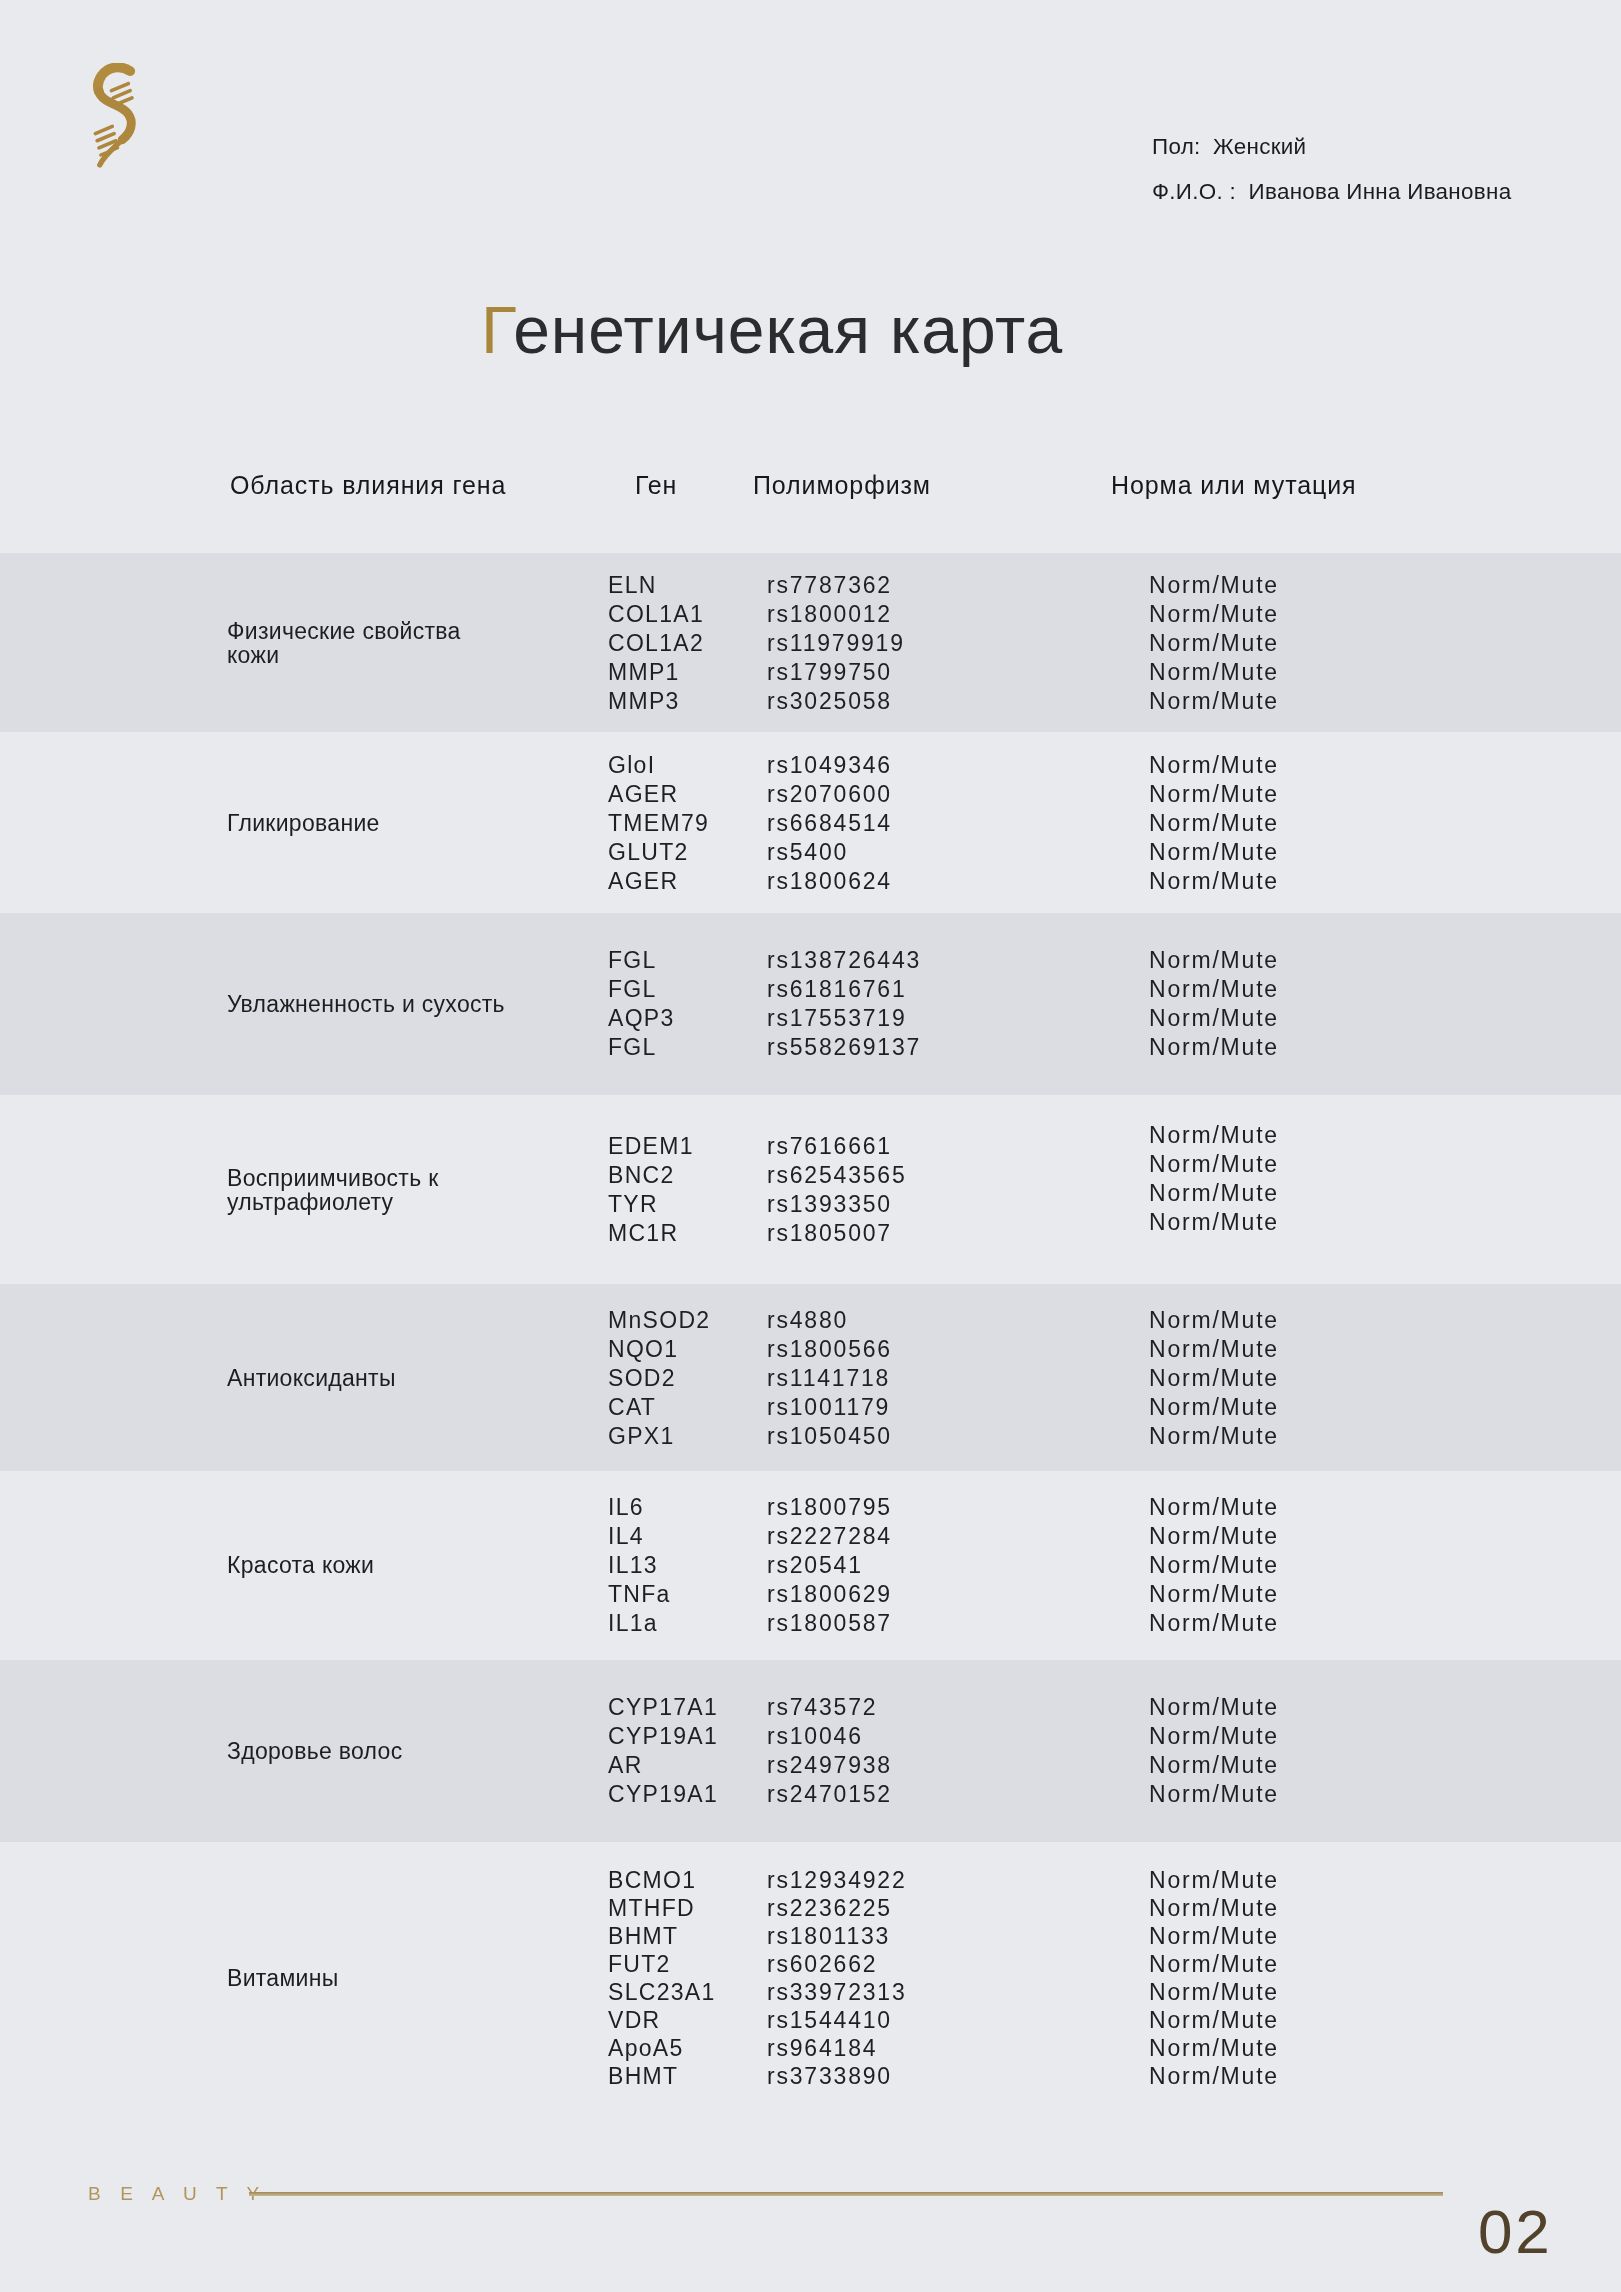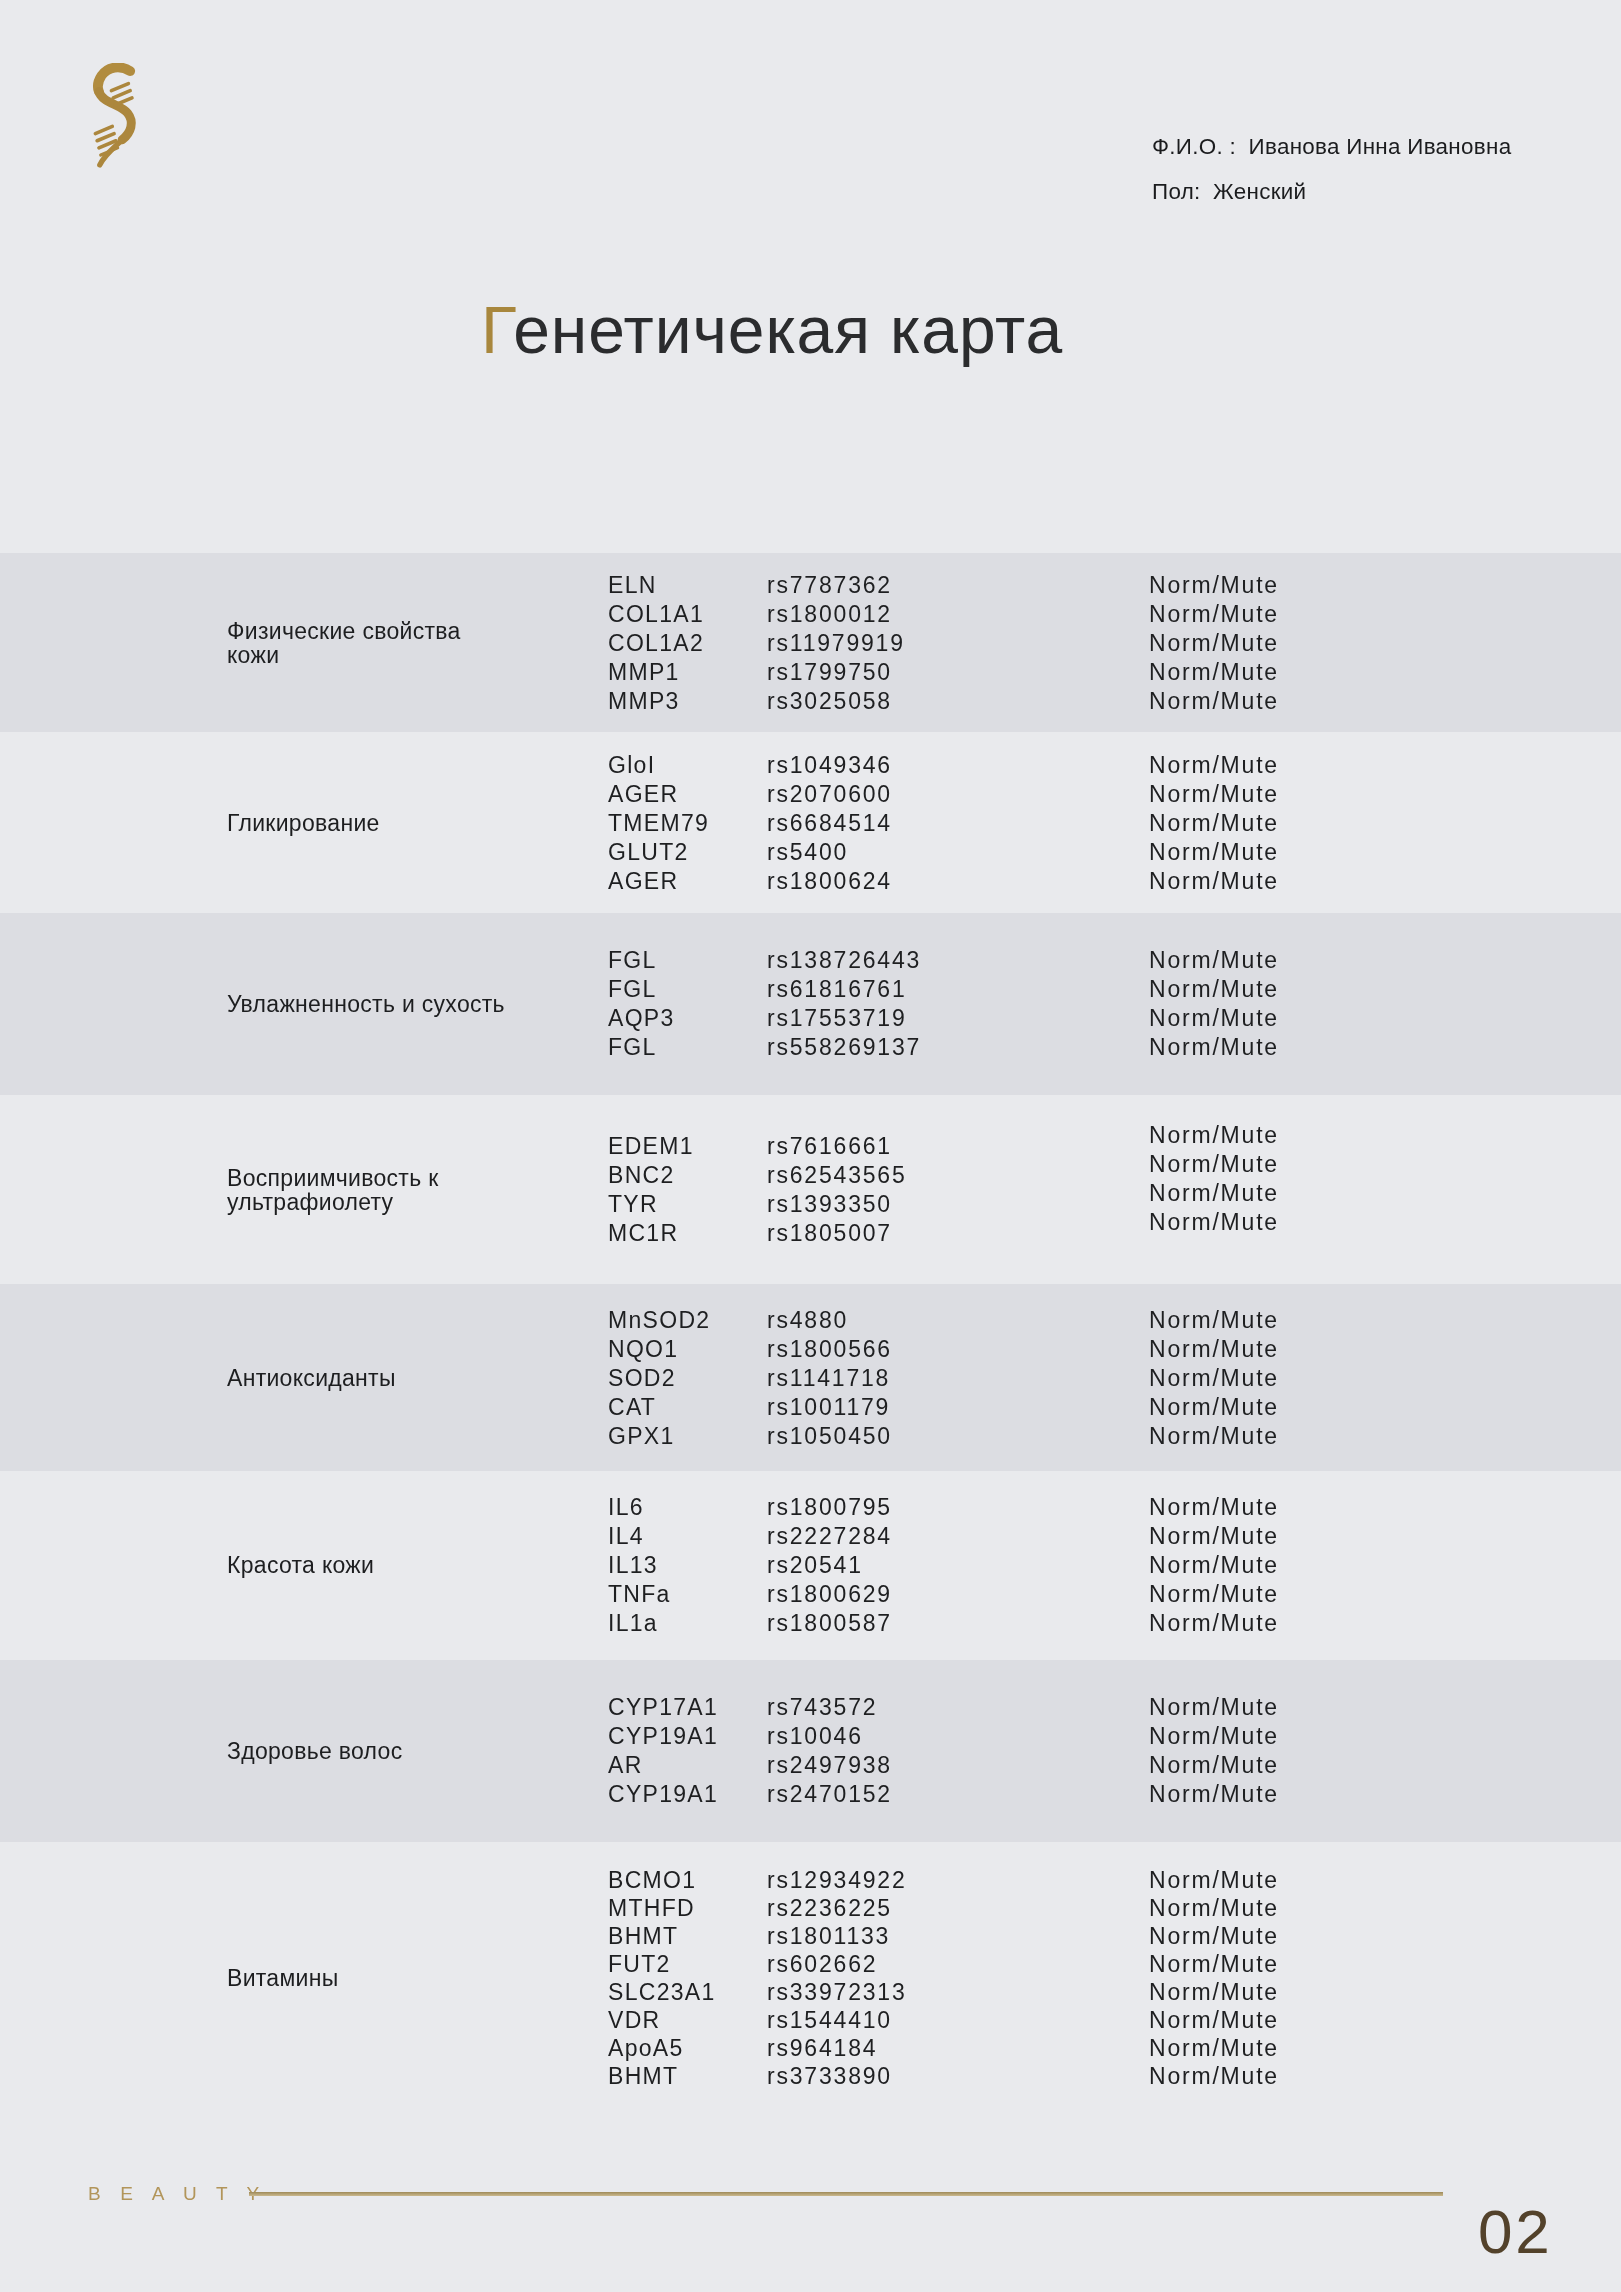"Ф.И.О. :" div.info-row { order: before "Пол:" -> after "Пол:" }
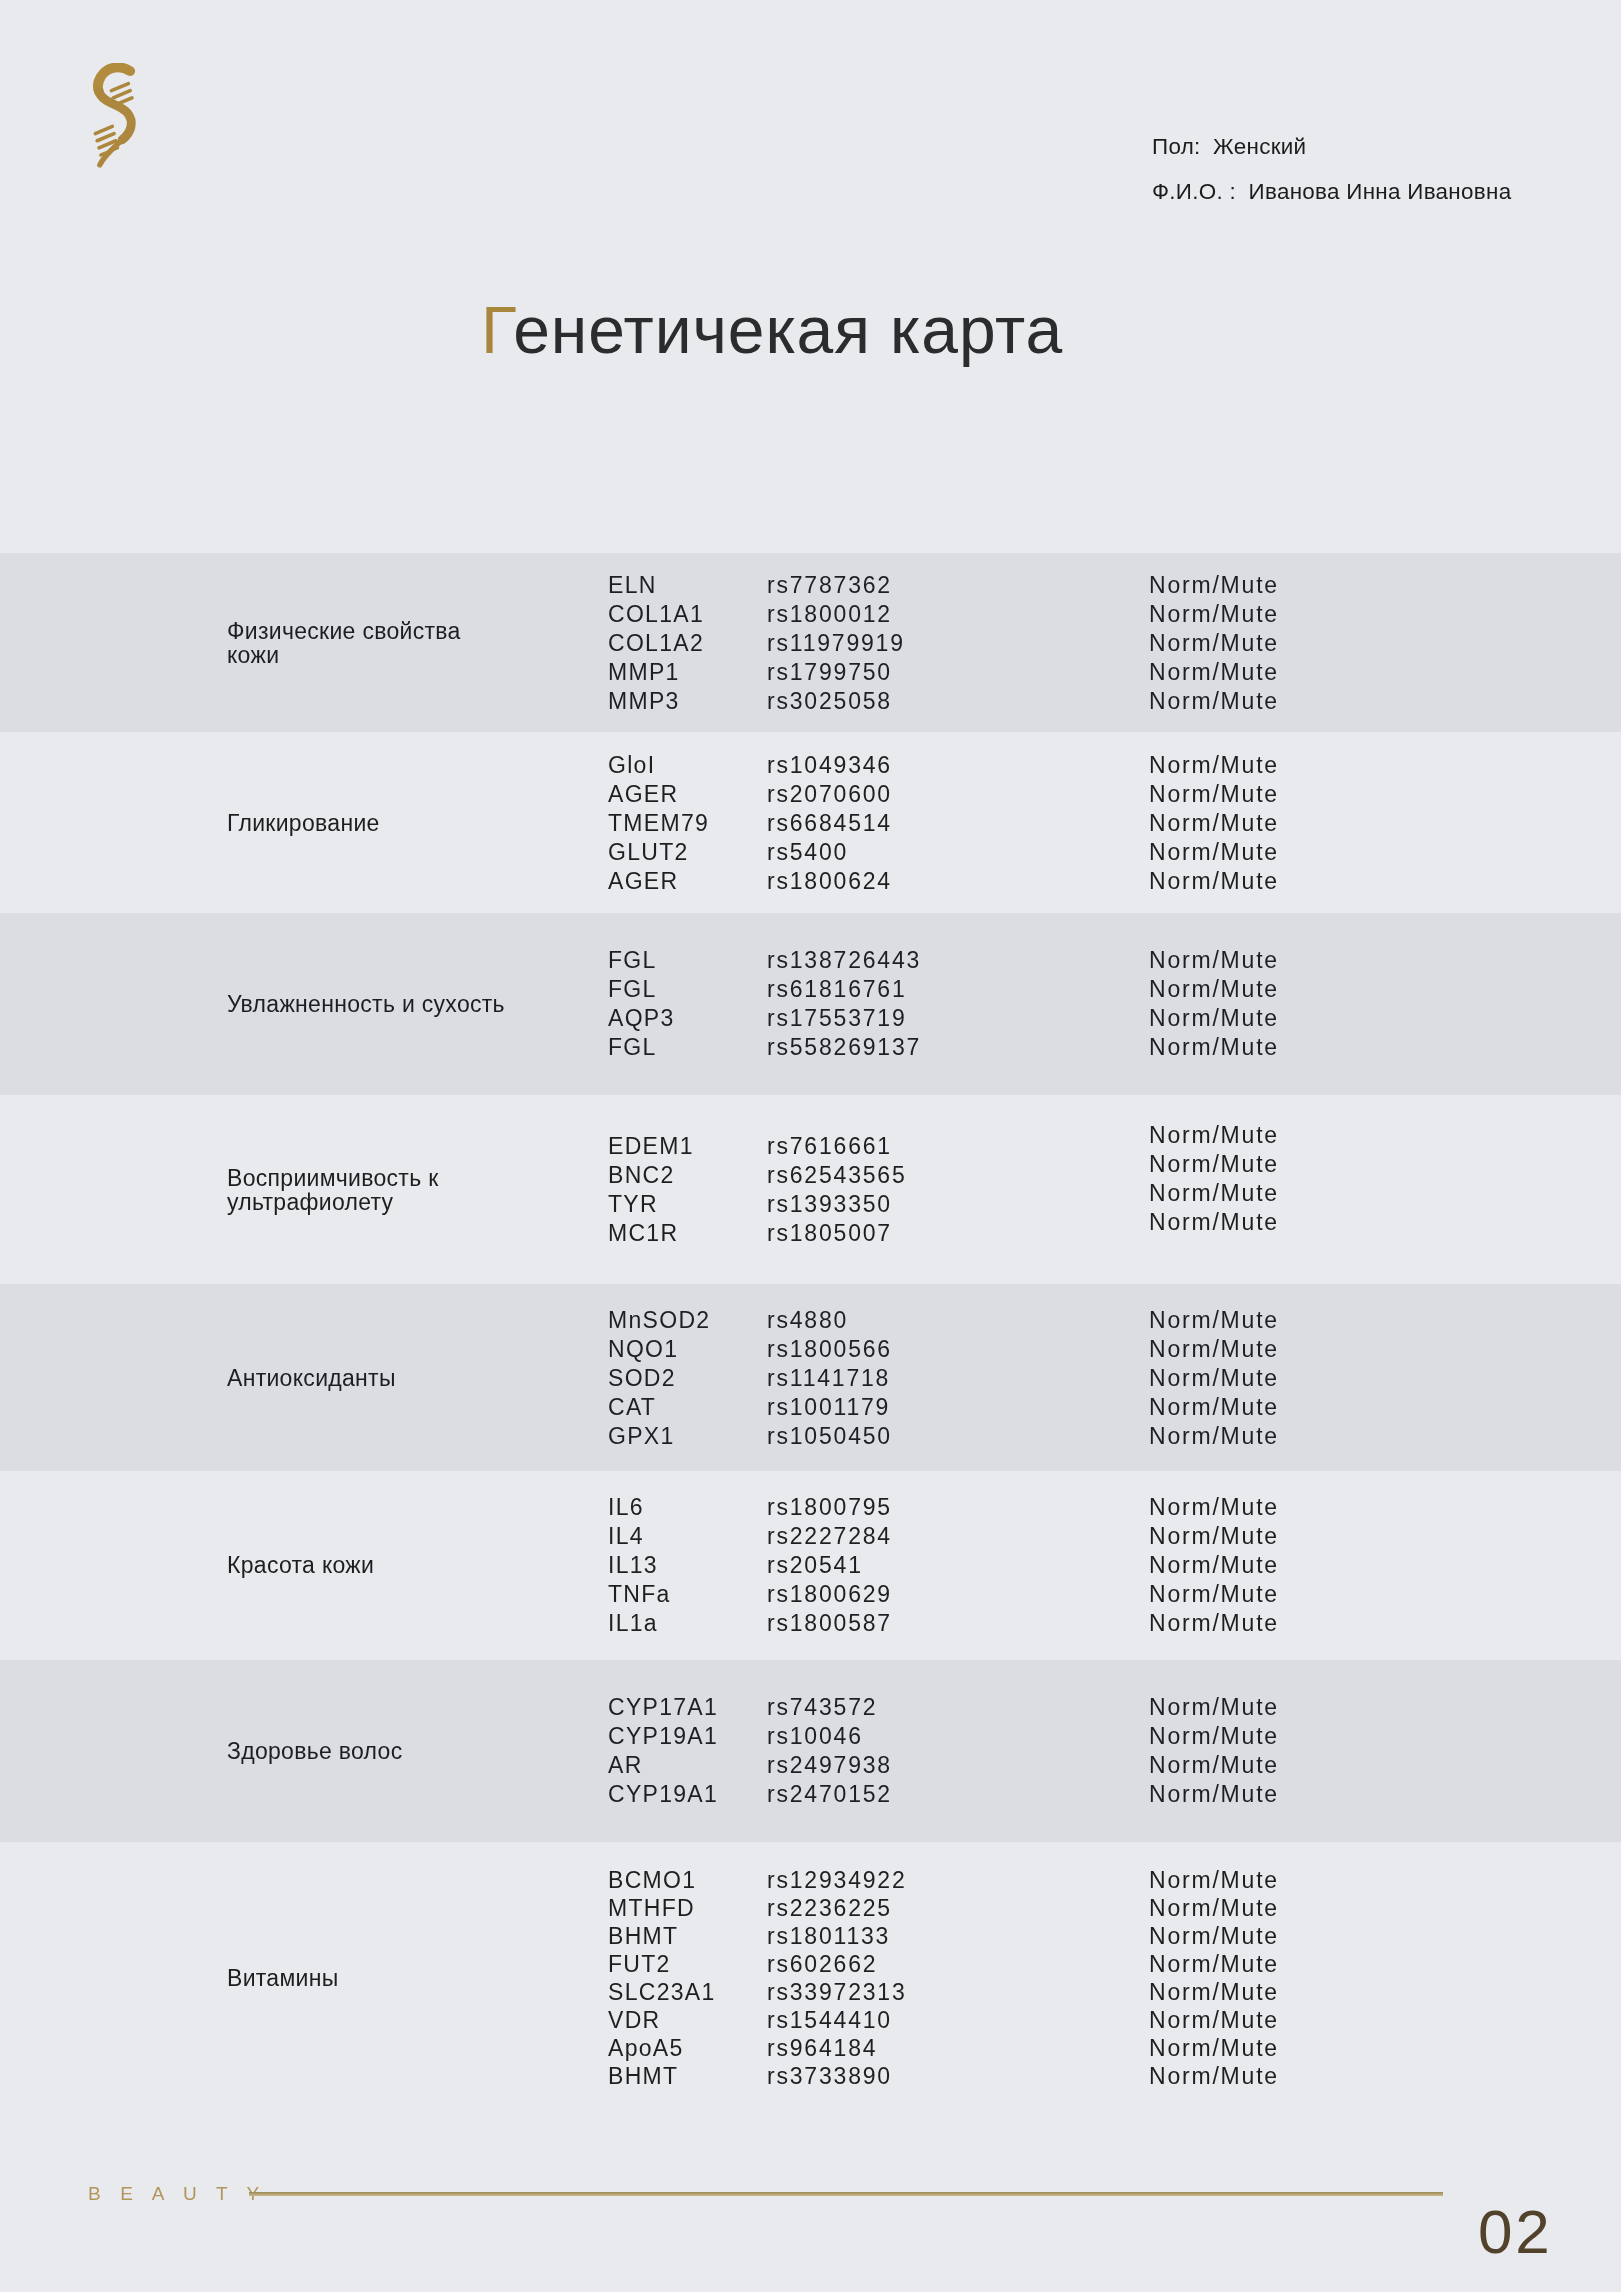"Область влияния гена" div.thead { html: none -> <div> <span>Область влияния гена</span> <span>Ген</span> <span>Полиморфизм</span> <span>Норма или мутация</span> </div> }
